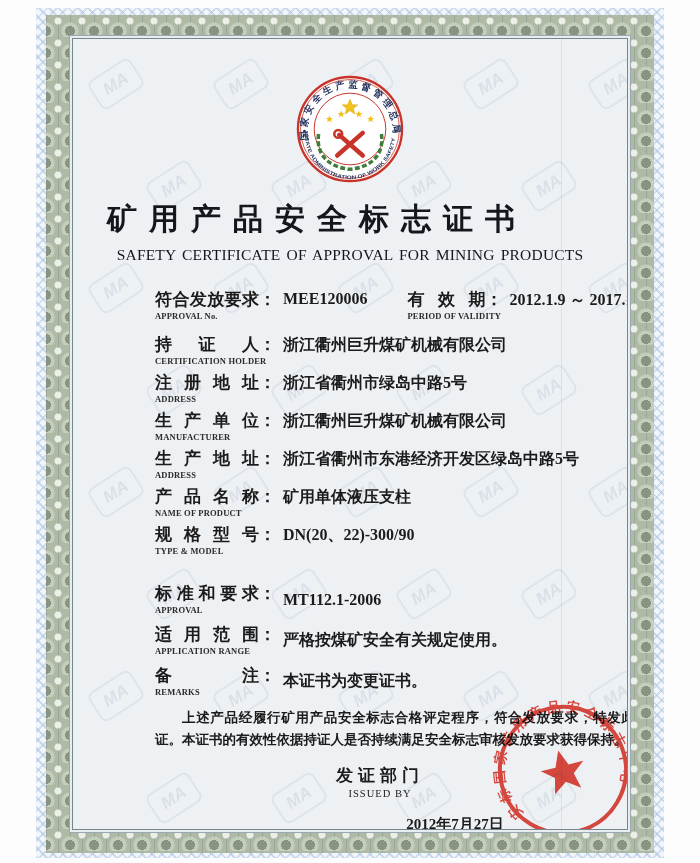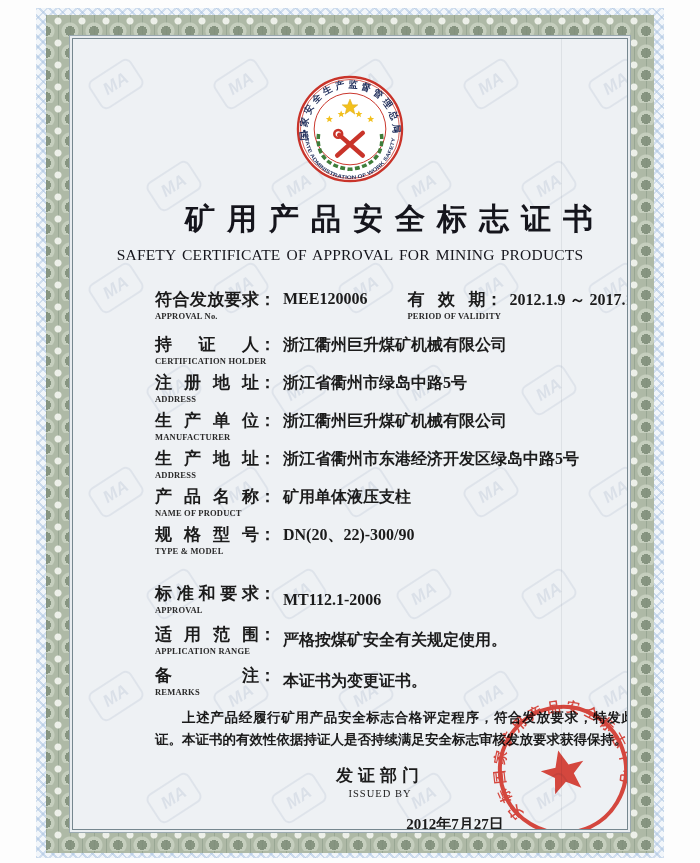"矿用产品安全标志证书" .title { text-align: right -> left }
